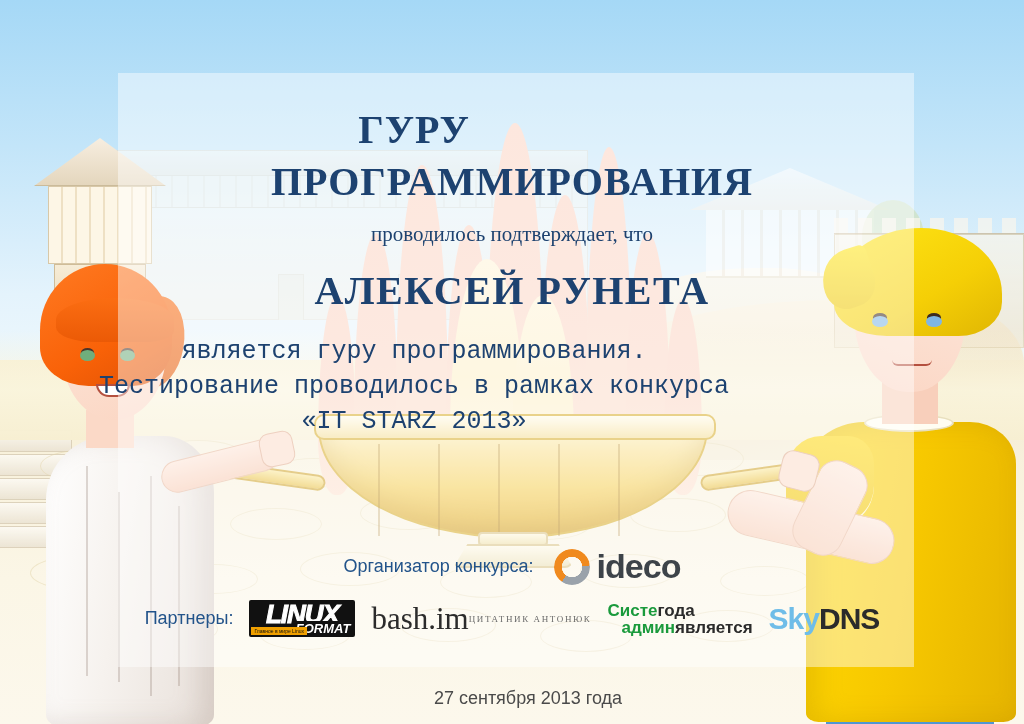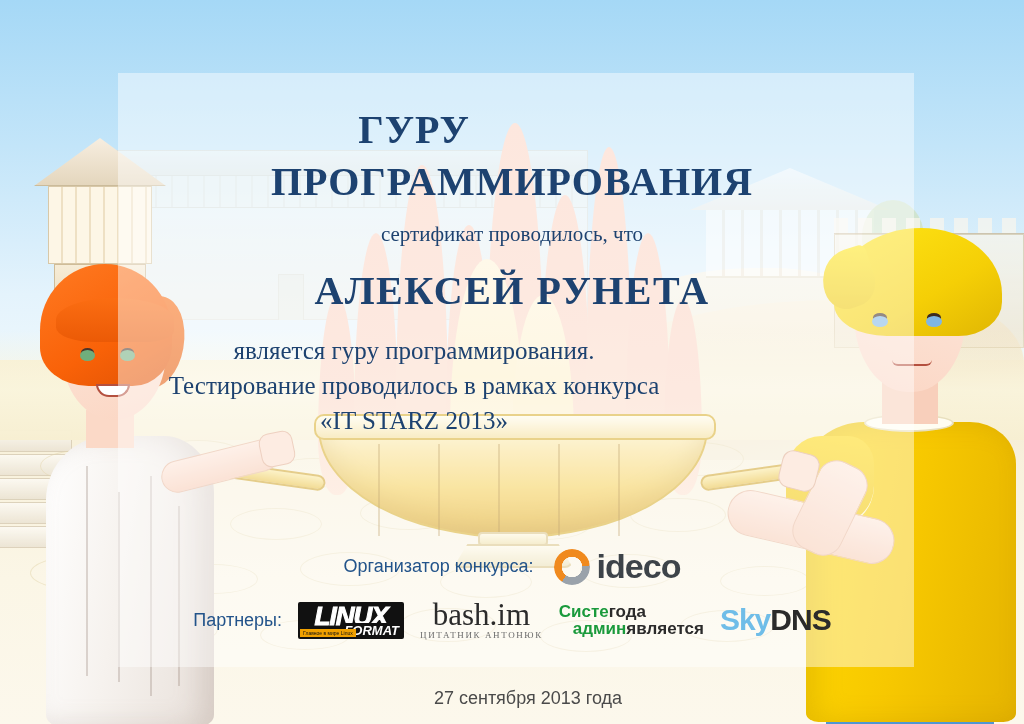"сертификат проводилось, что" div.subtitle { text: сертификат проводилось -> проводилось подтверждает }
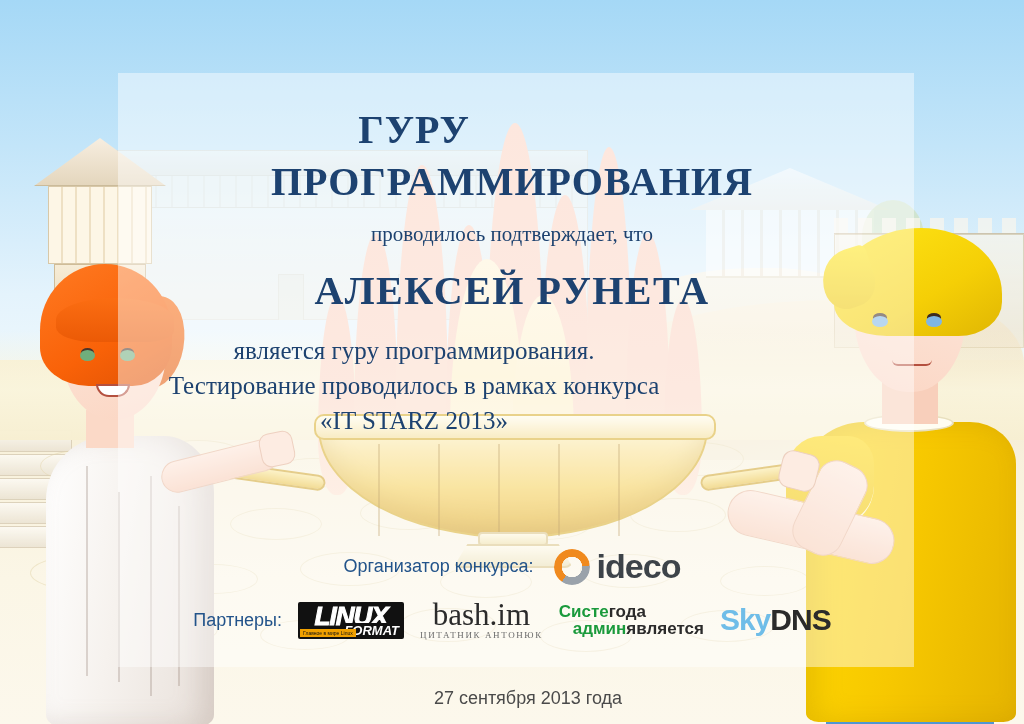"является гуру программирования." .body-line { font-family: Liberation Serif, serif -> Liberation Mono, monospace }
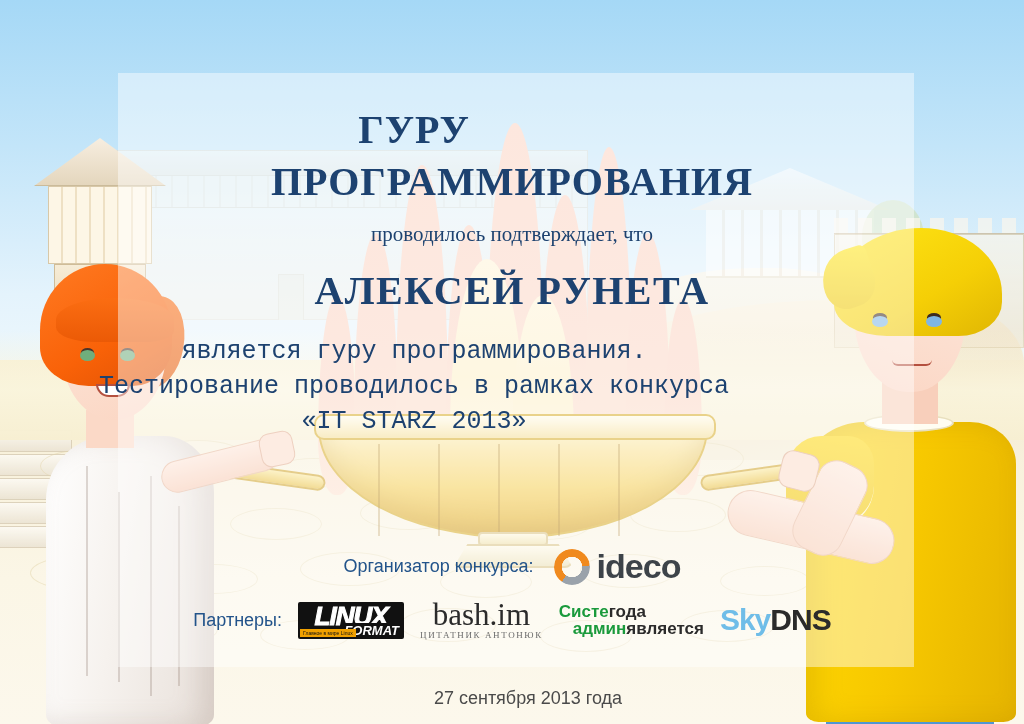"bash.im" .bash { flex-direction: column -> row }
